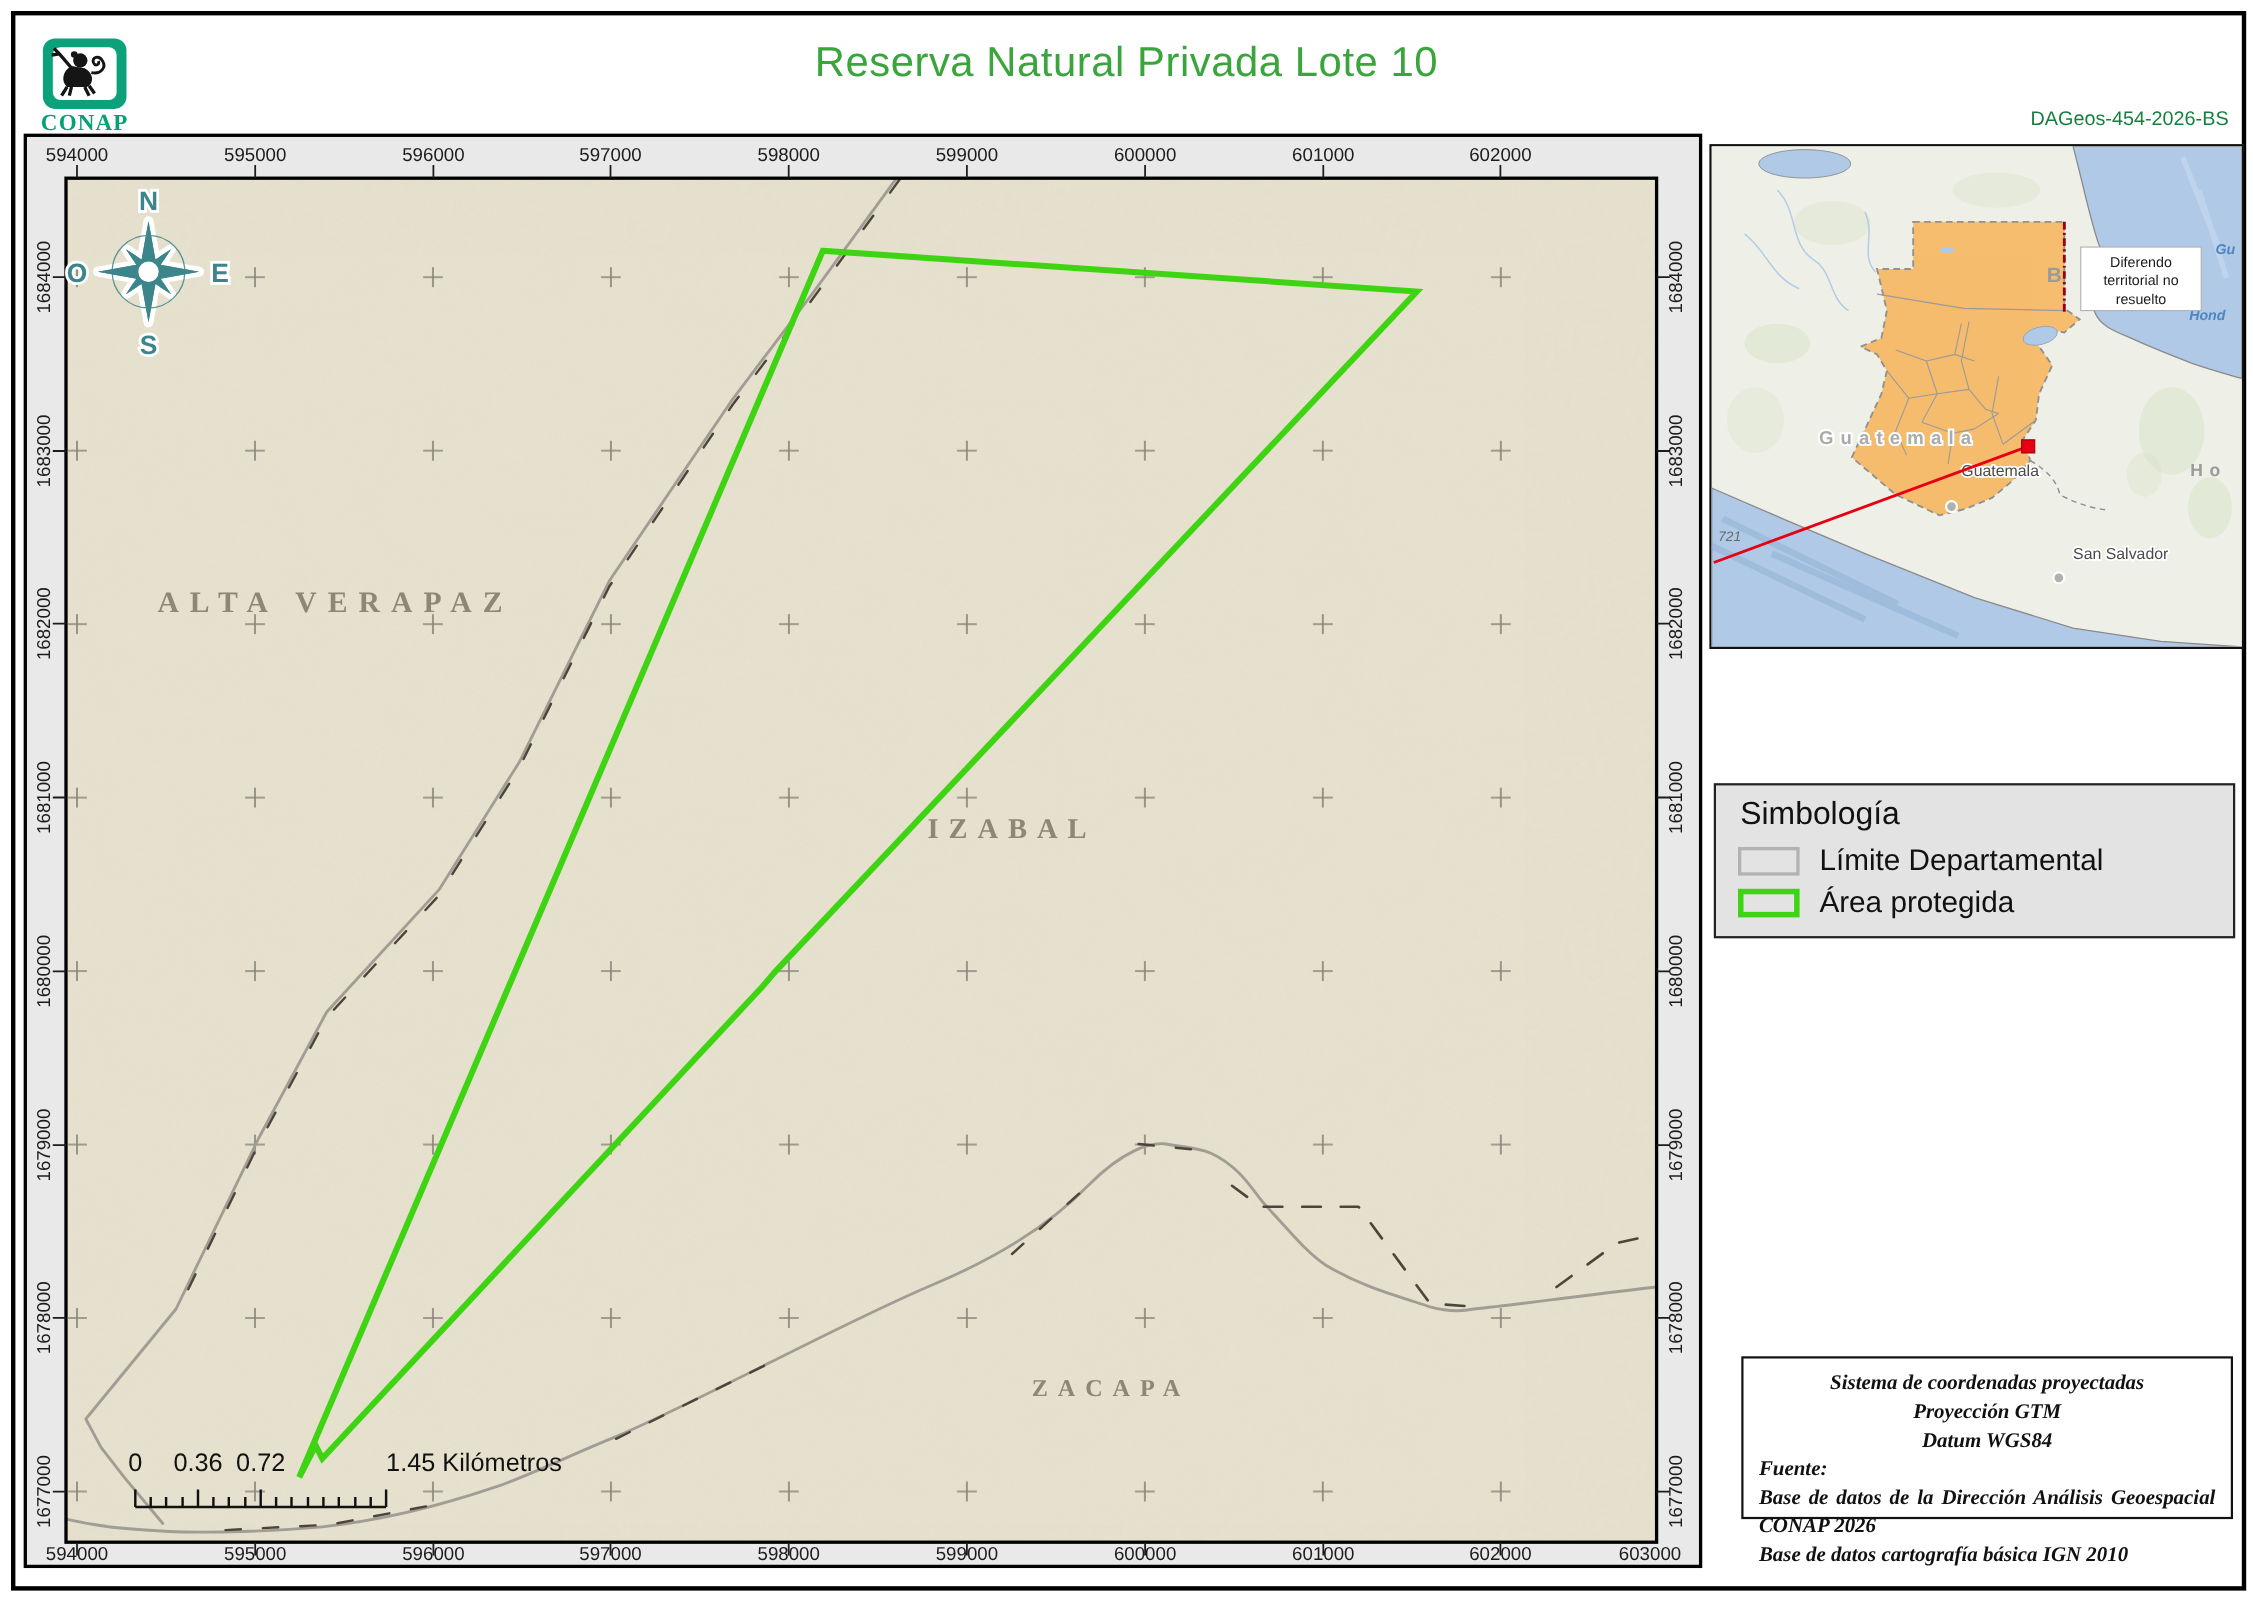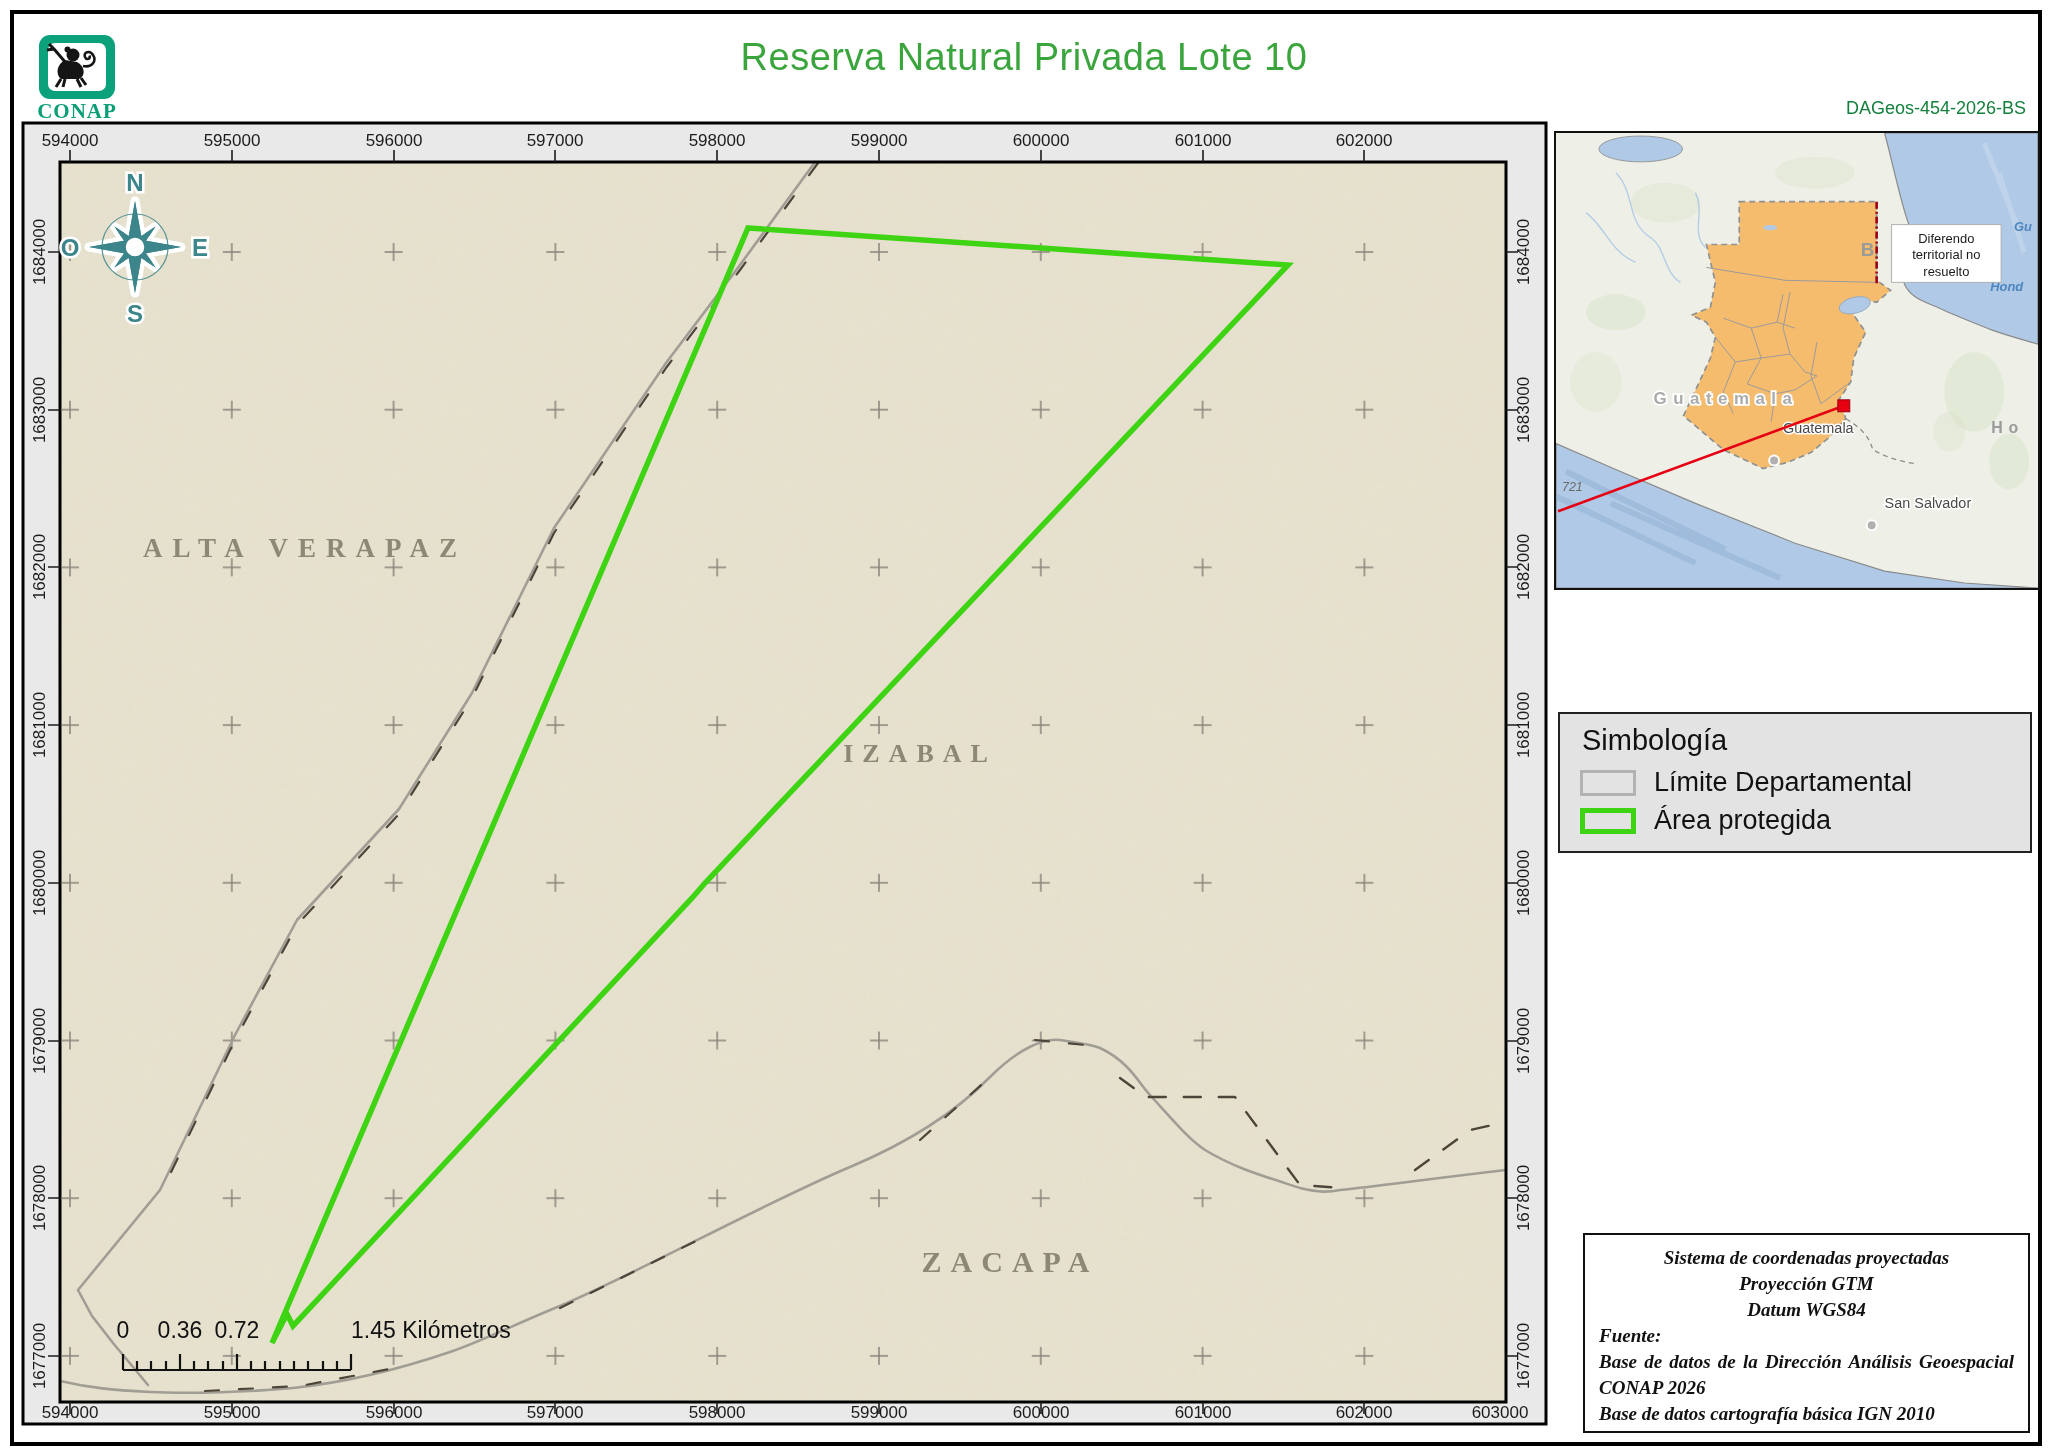"ZACAPA" #lbl-za { font-size: 30px -> 22px }
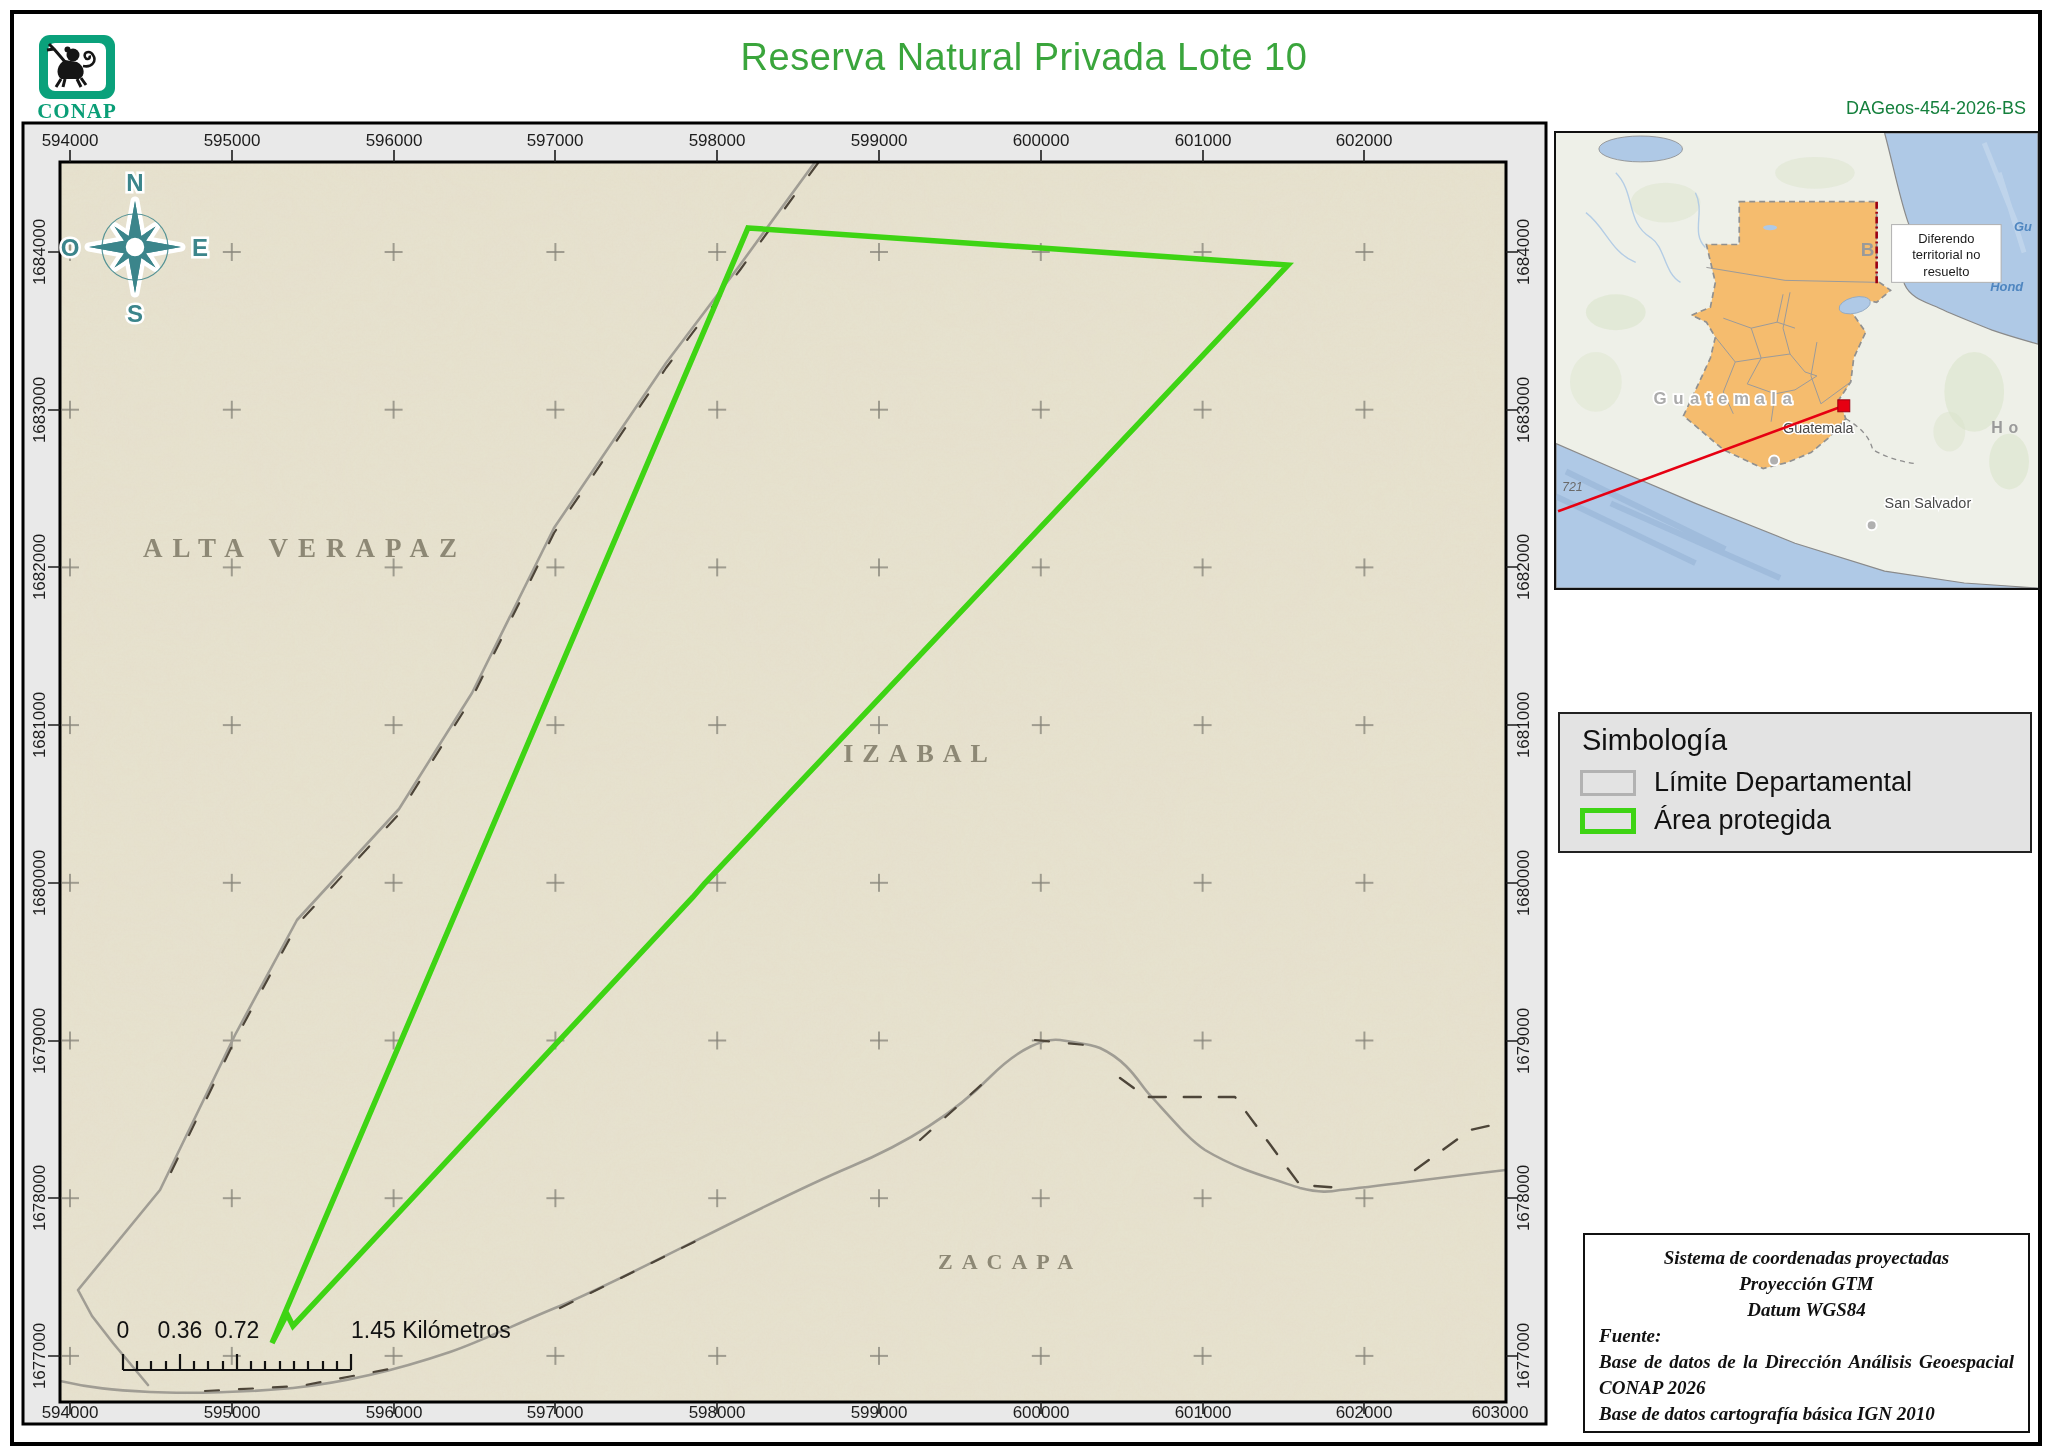"Sistema de coordenadas proyectadas" .infobox { height: 200px -> 148px }
